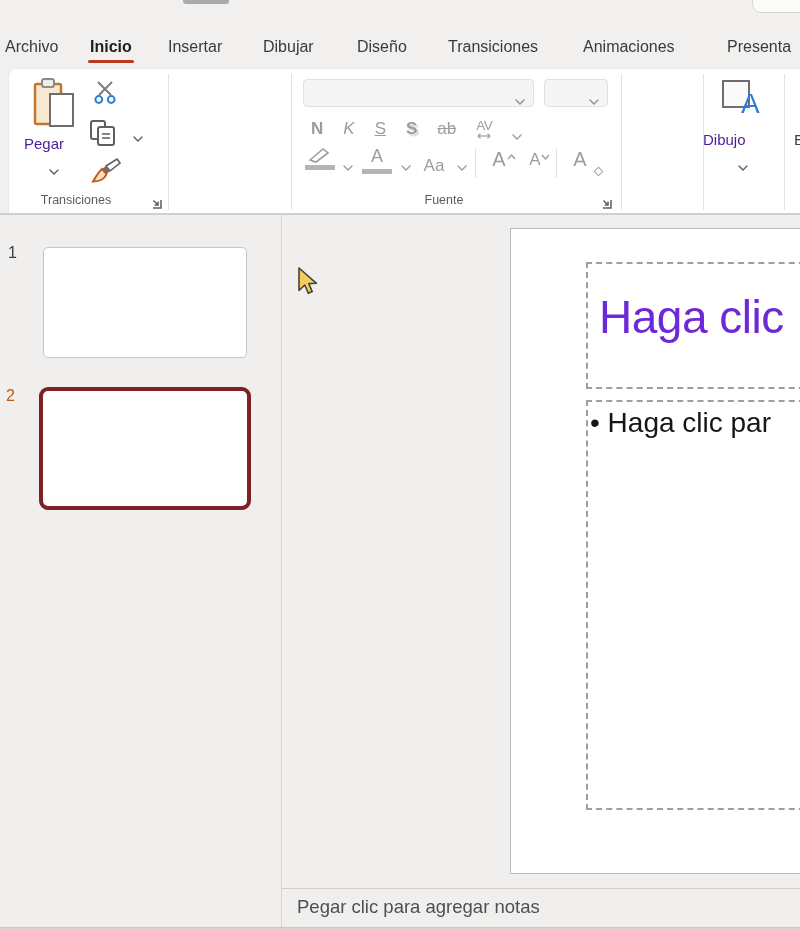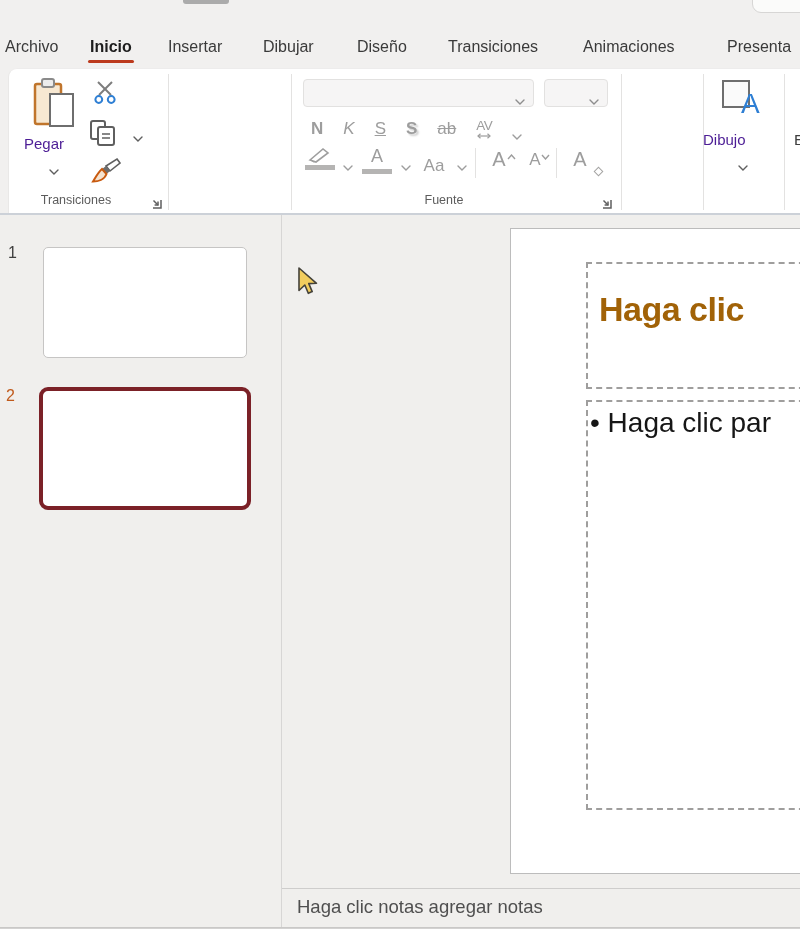"Haga clic" .ph-title .ph-text { color: #a16207 -> #6d28d9; font-size: 34px -> 46px; font-weight: bold -> none }
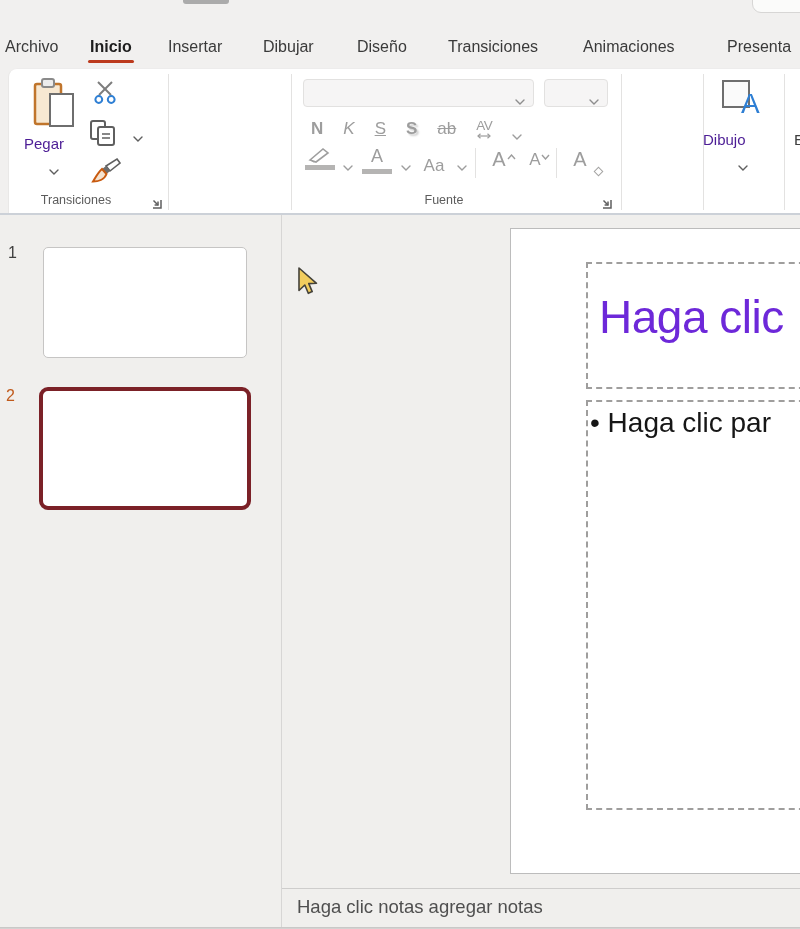"Haga clic notas agregar notas" div.notes-text { text: Haga clic notas -> Pegar clic para }
